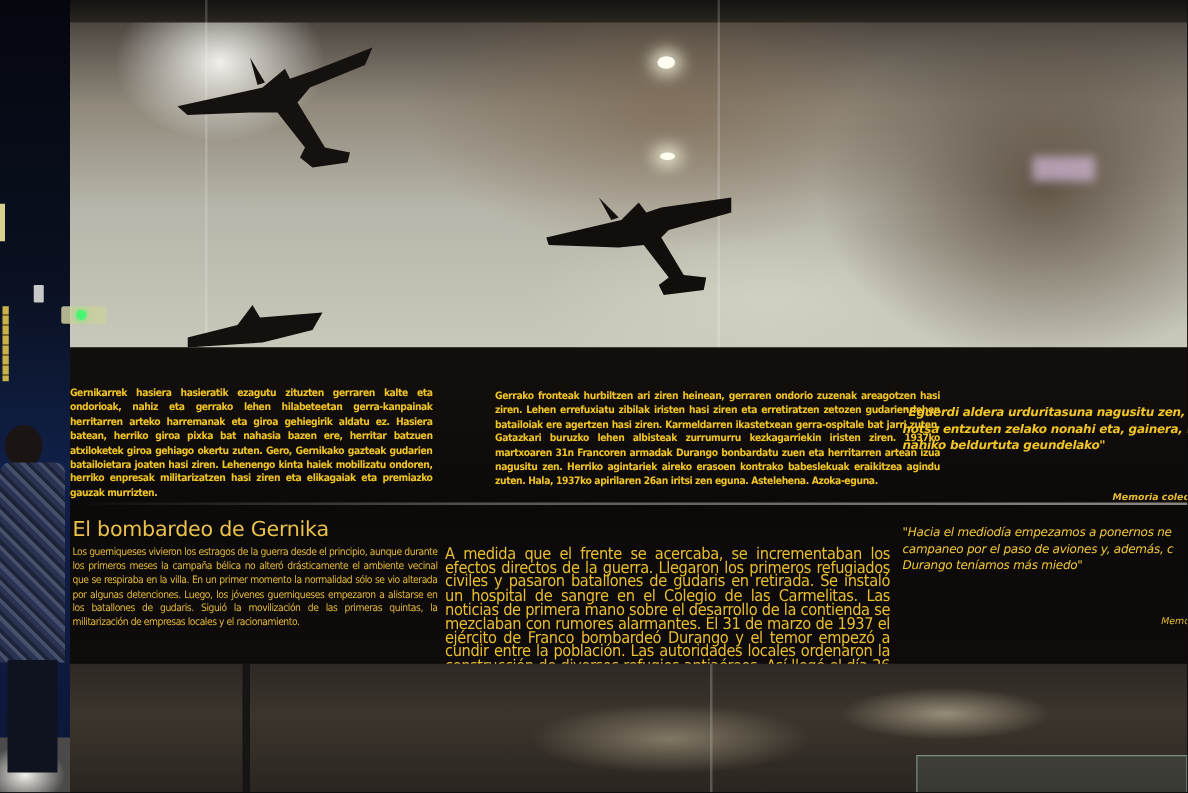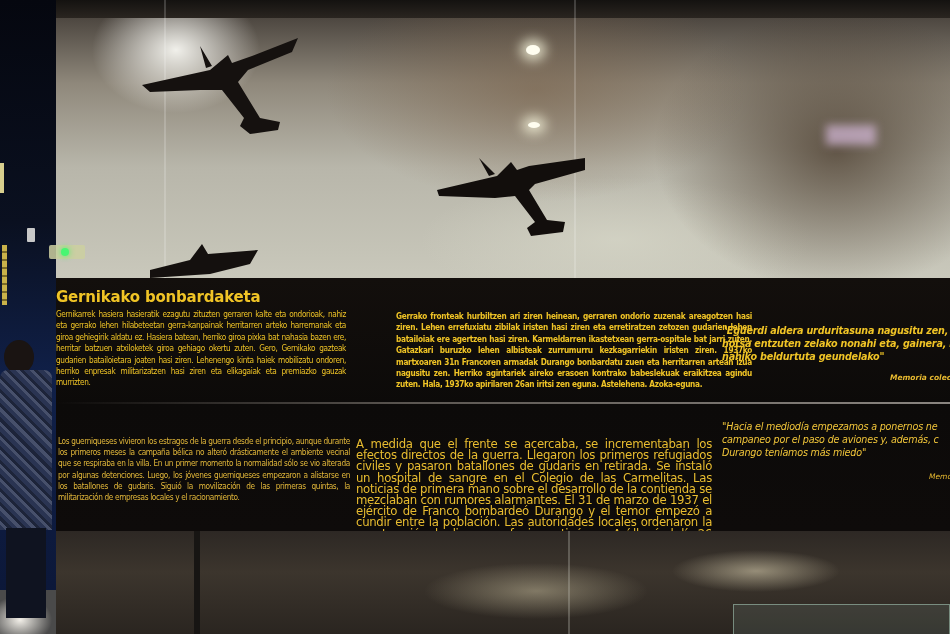"Gernikako bonbardaketa" div.title-eu { html: <div>Gernikako bonbardaketa</div> -> none }
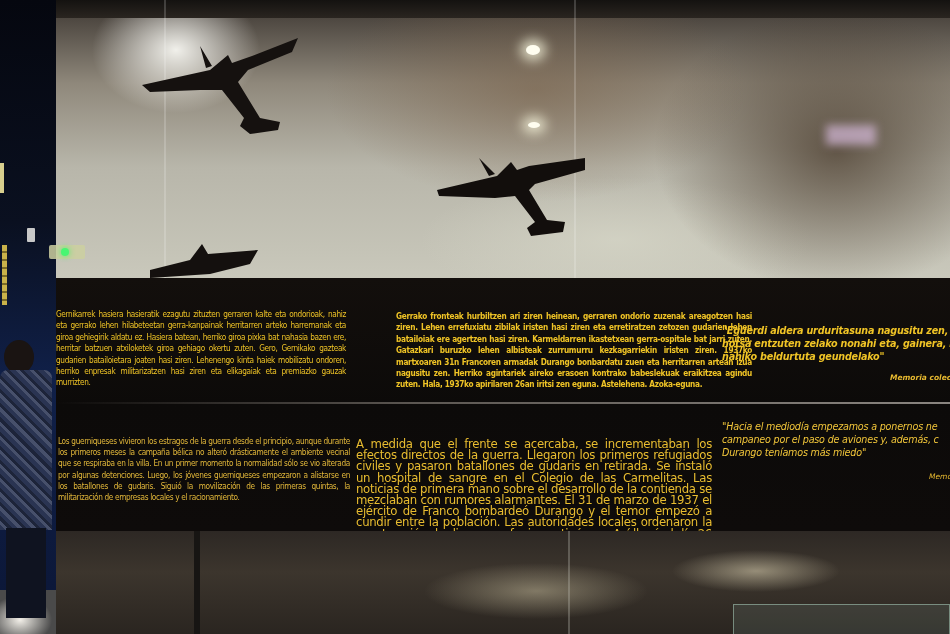"Gernikarrek hasiera hasieratik ezagutu" .col-eu-1 { font-weight: normal -> bold }
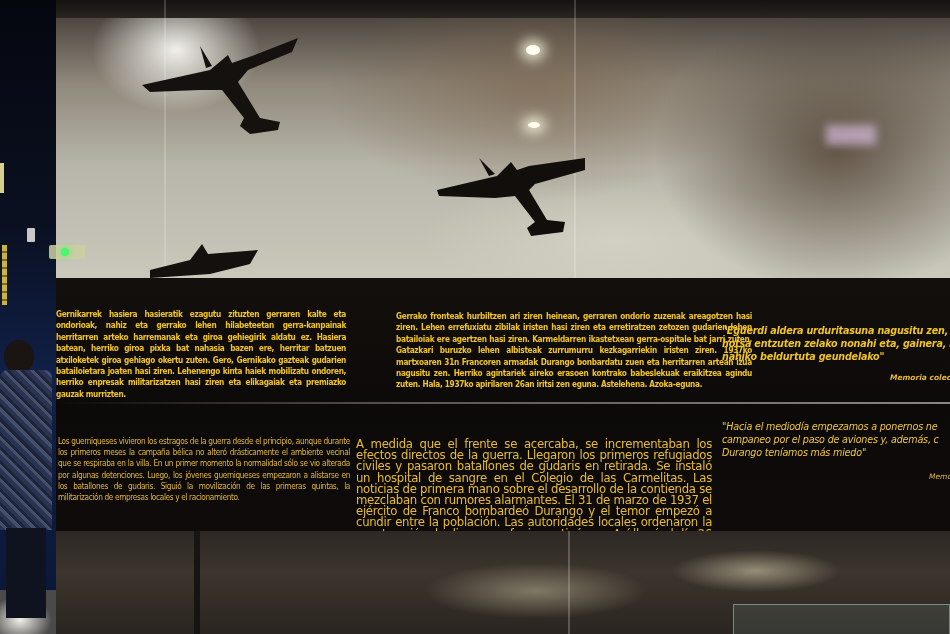"Memoria colec" .quote-src { margin-top: none -> 20px }
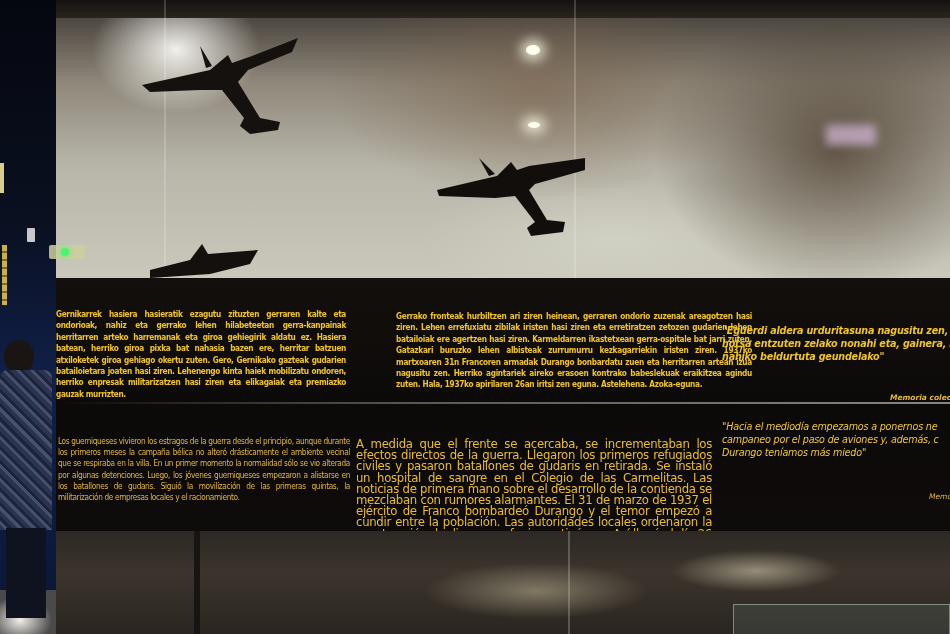"El bombardeo de Gernika" div.title-es { html: none -> <div>El bombardeo de Gernika</div> }
